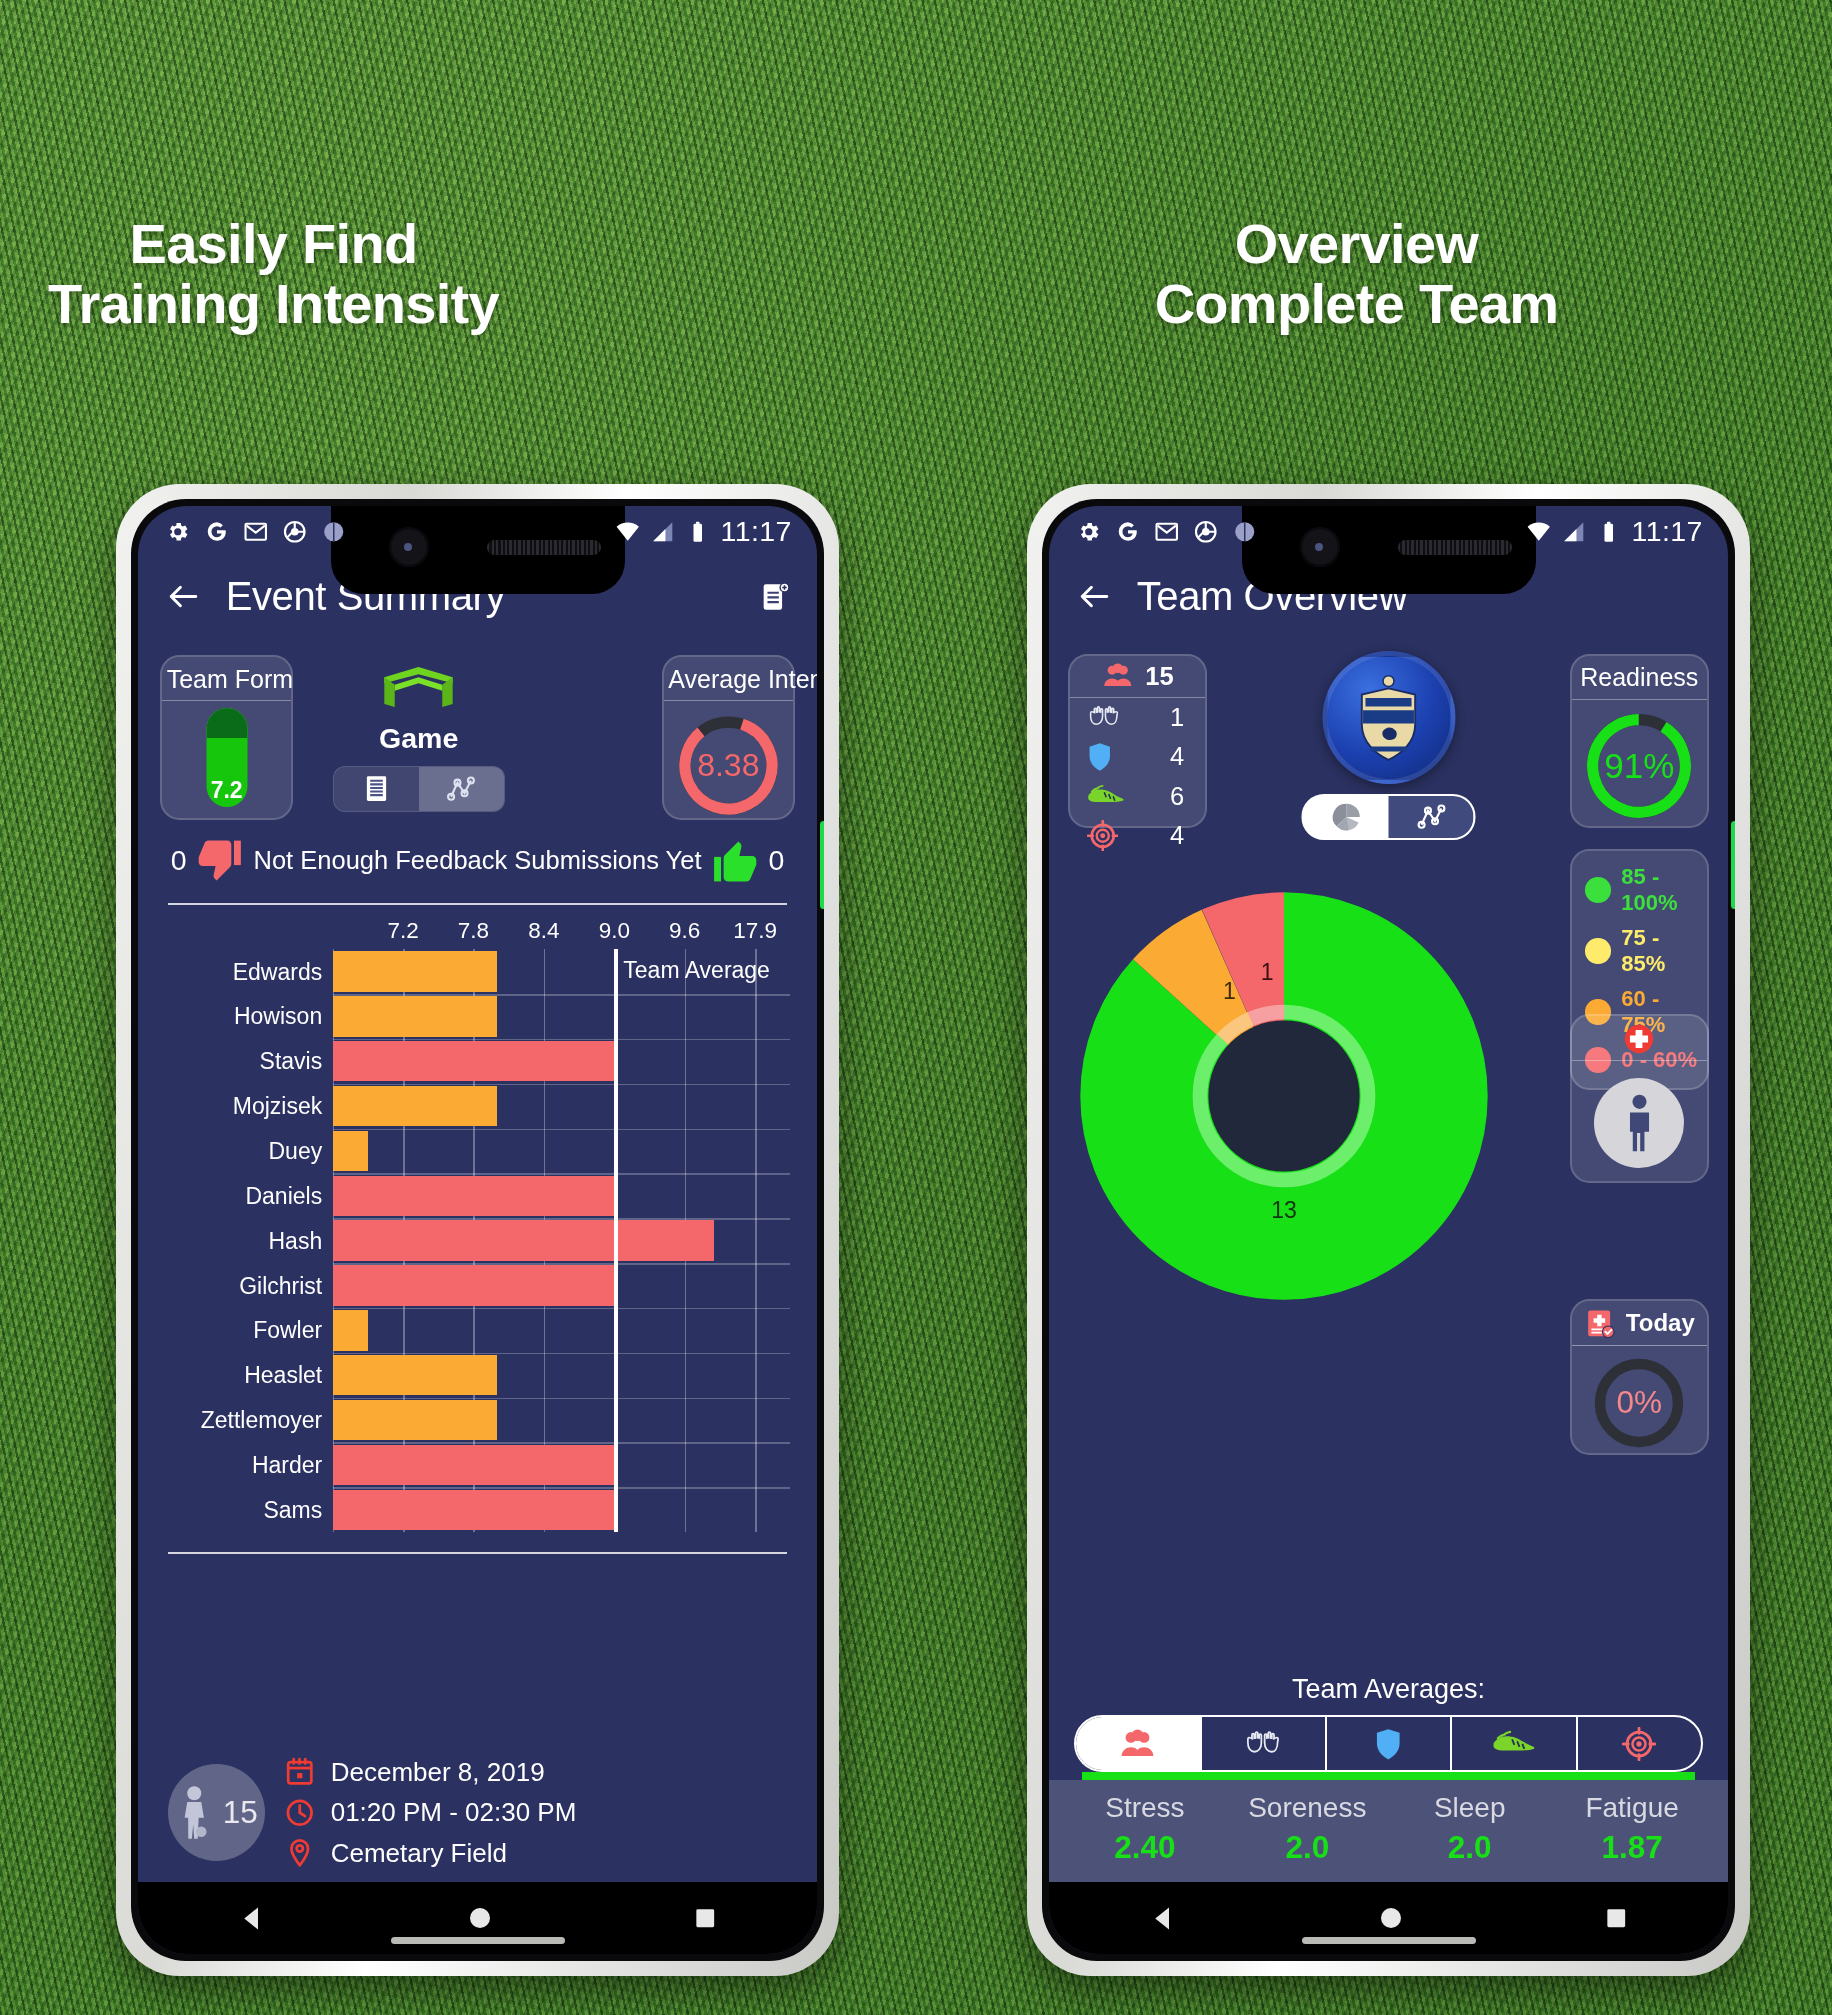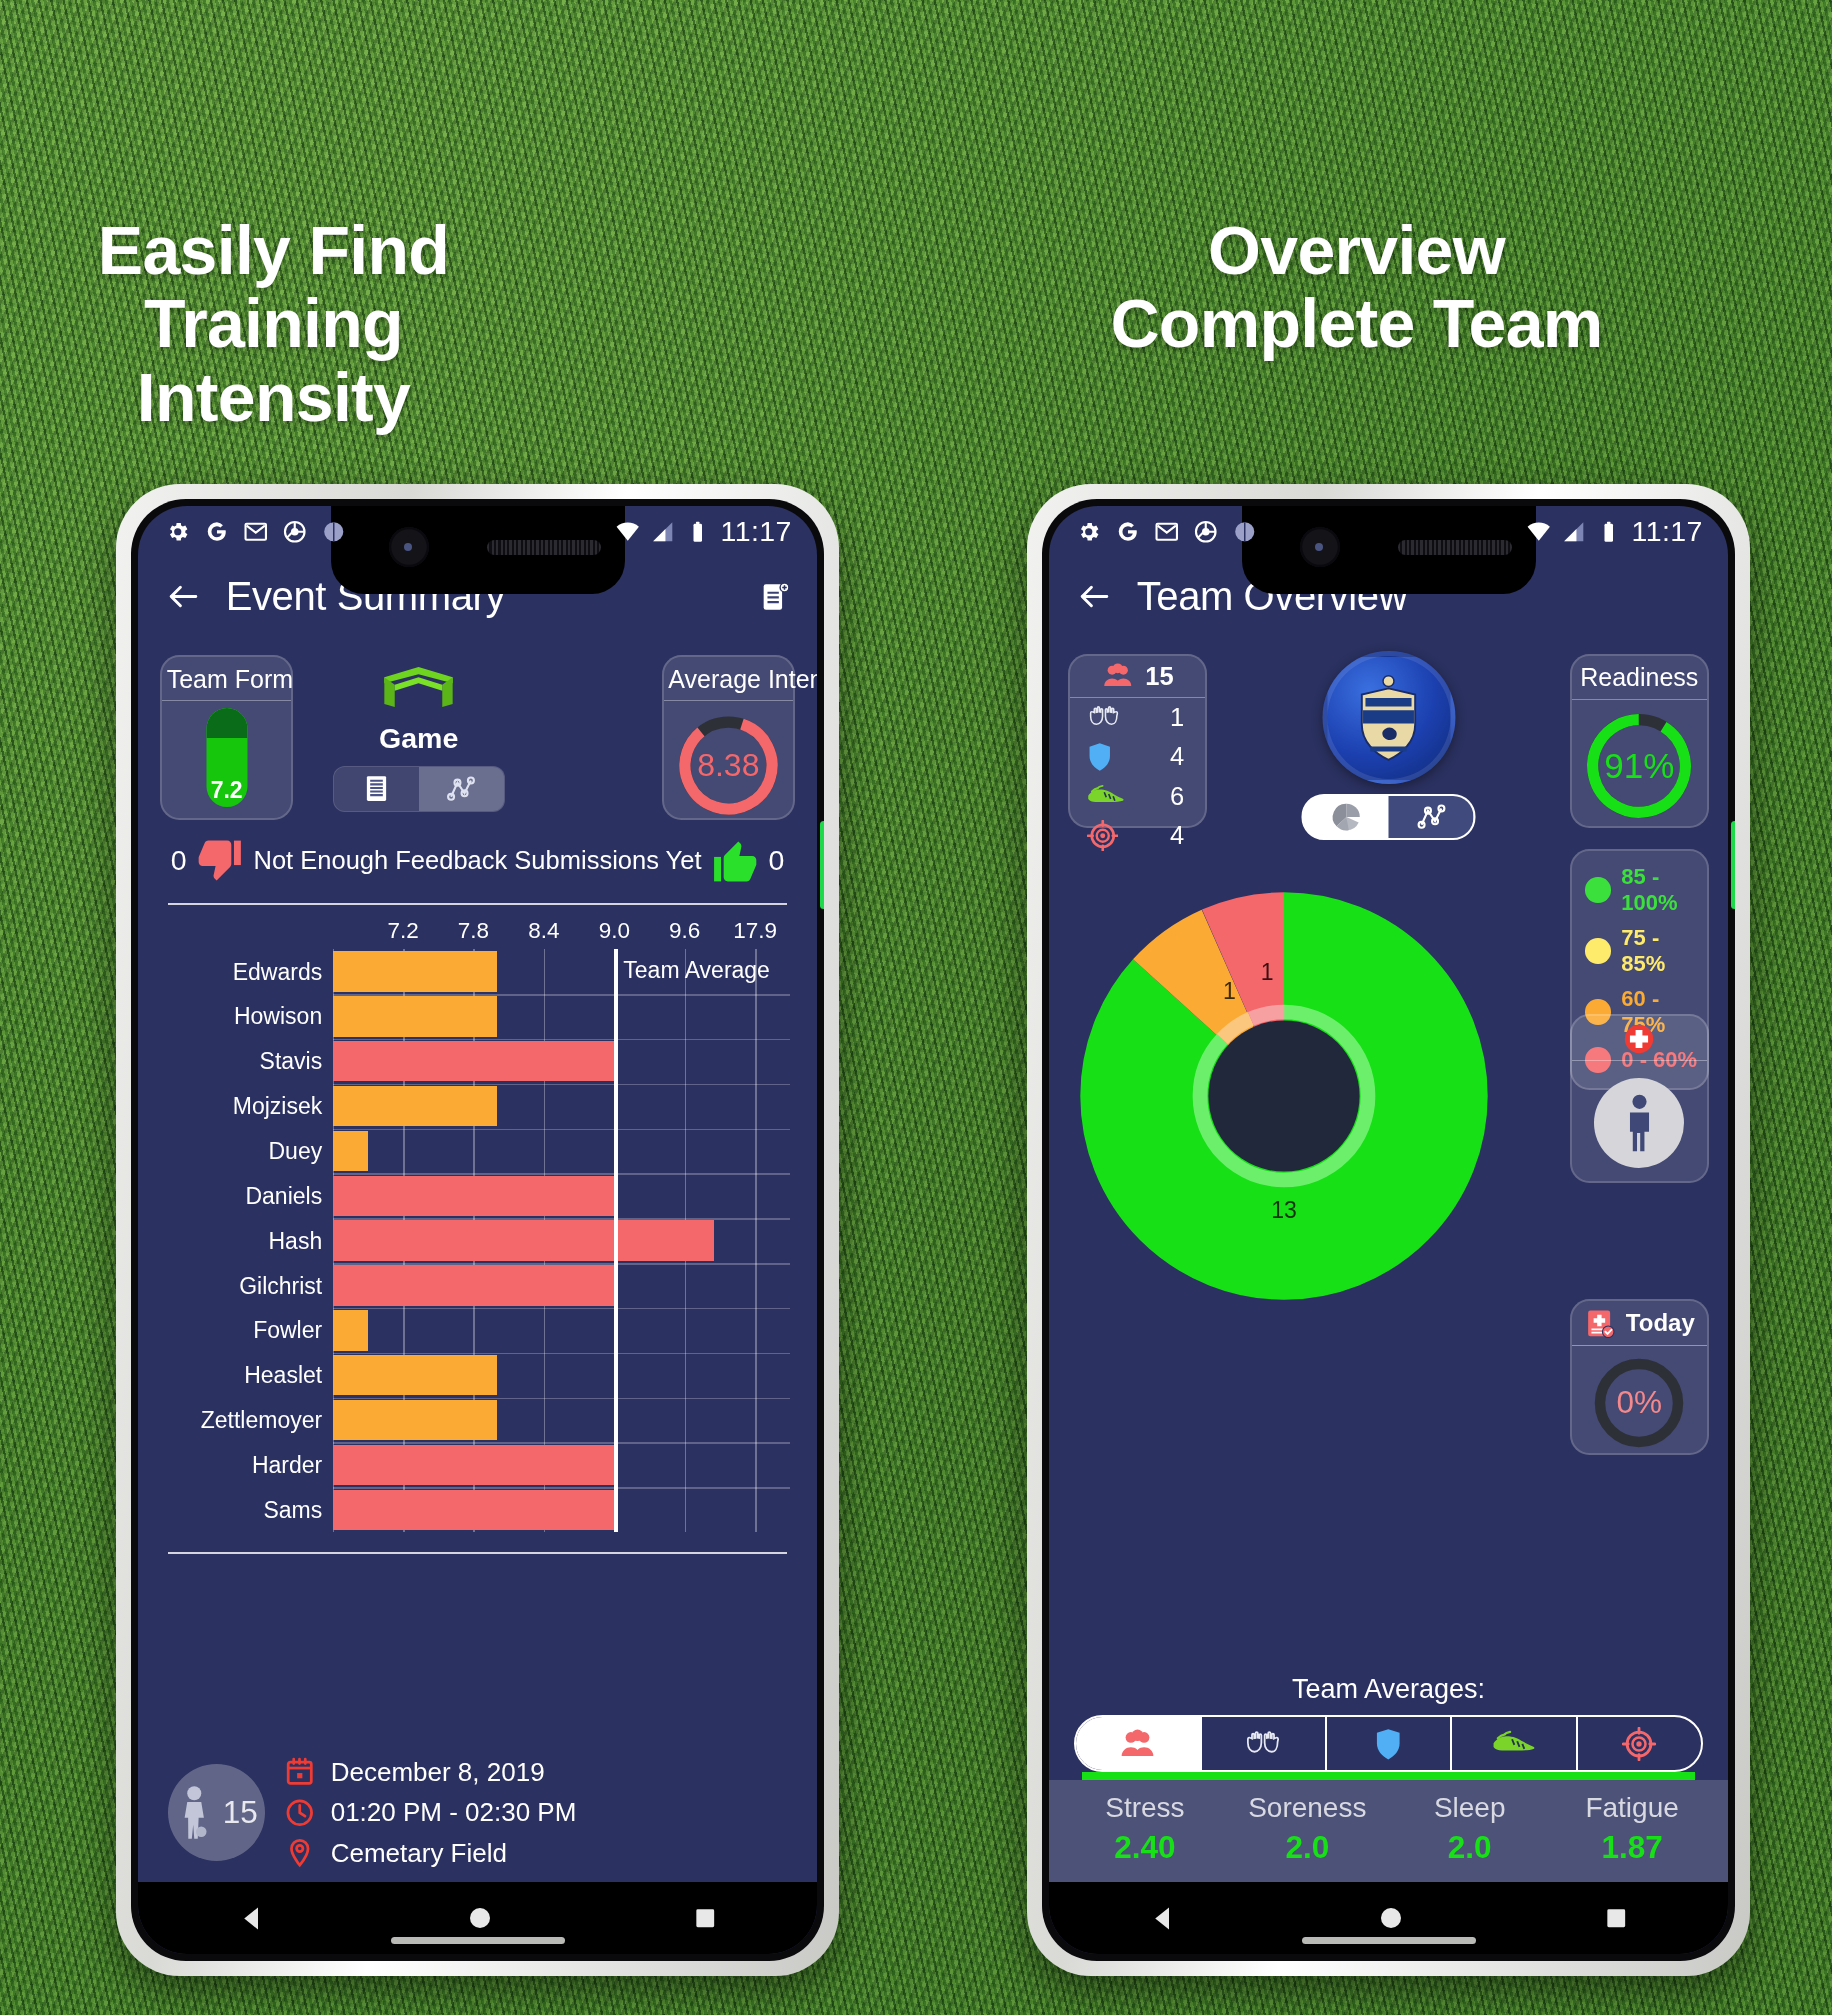"Easily Find" .headline { font-size: 68px -> 56px }
